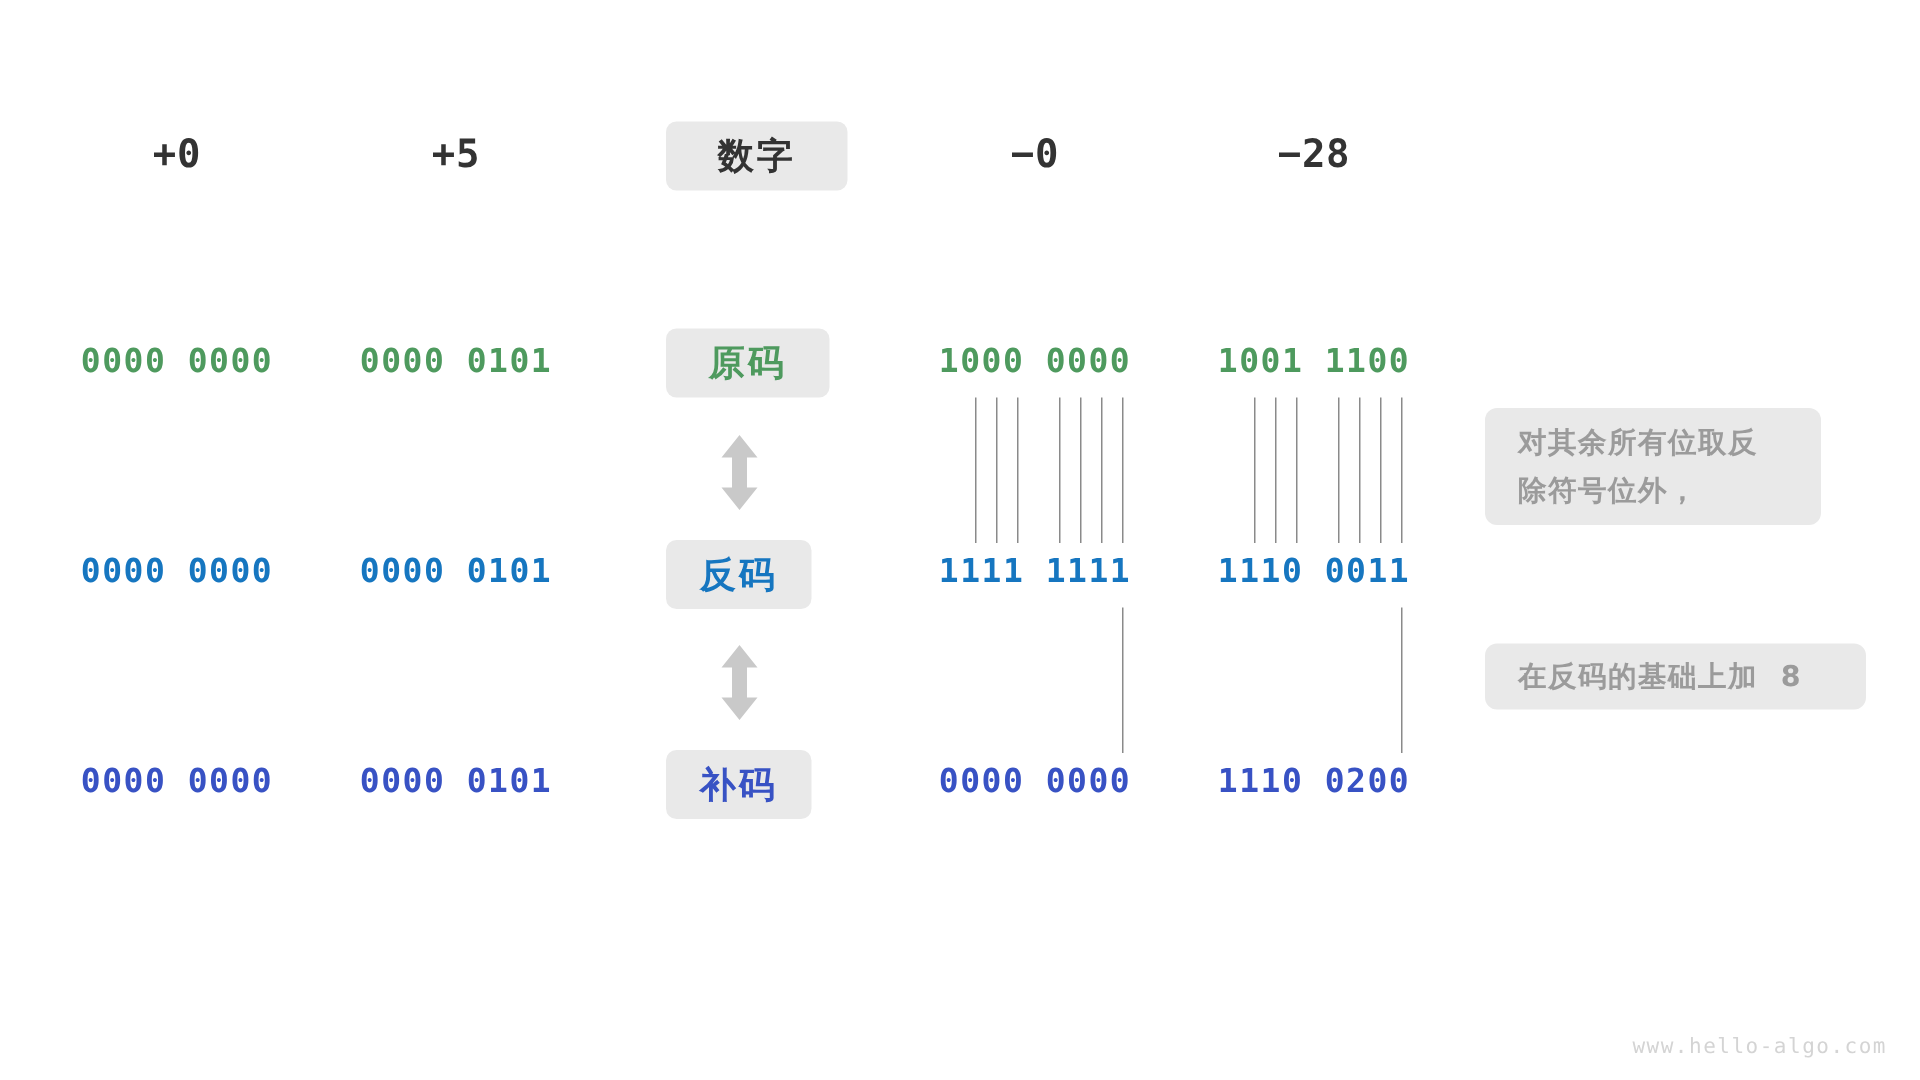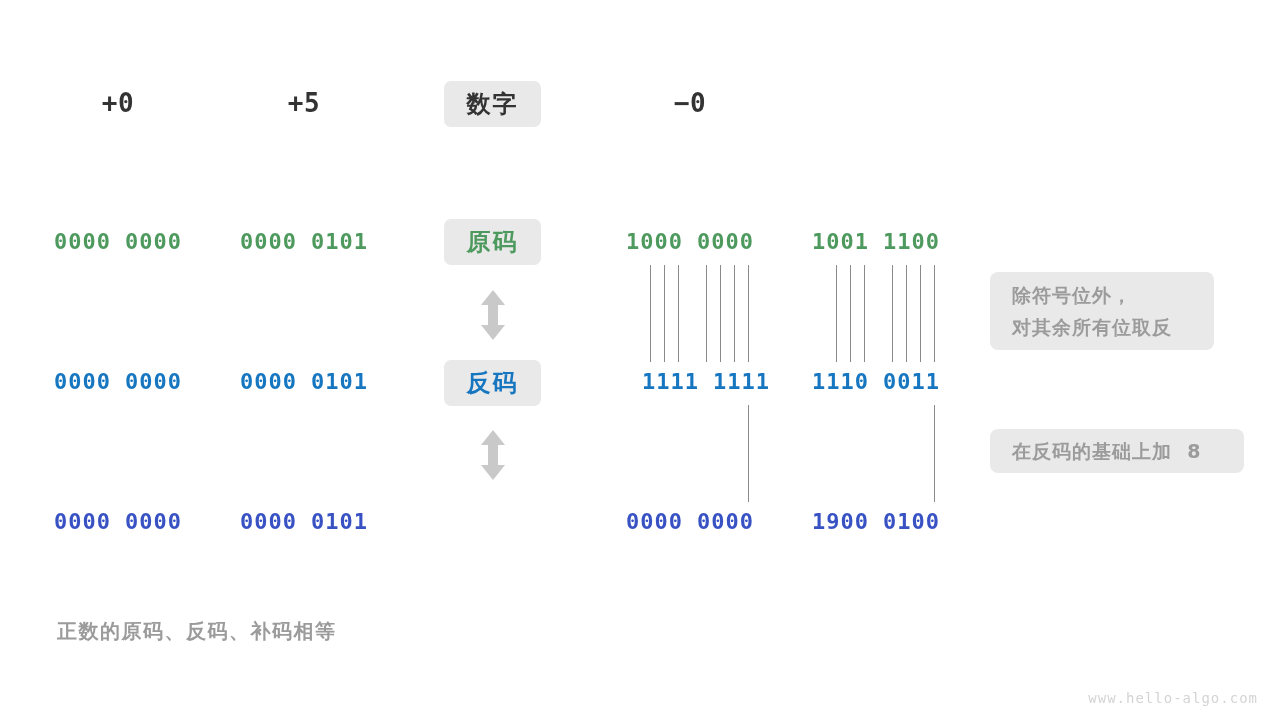"数字" div.pill { width: 97px -> 121px }
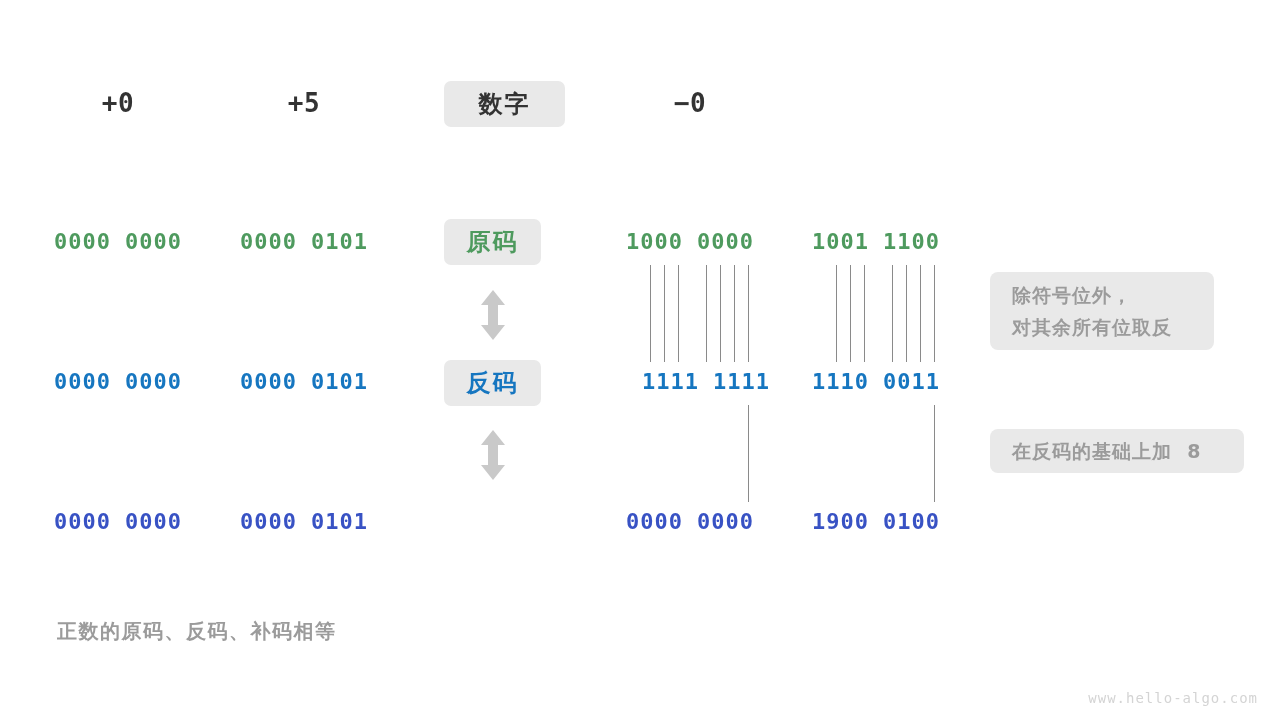"−28" div.cell { html: none -> <div>−28</div> }
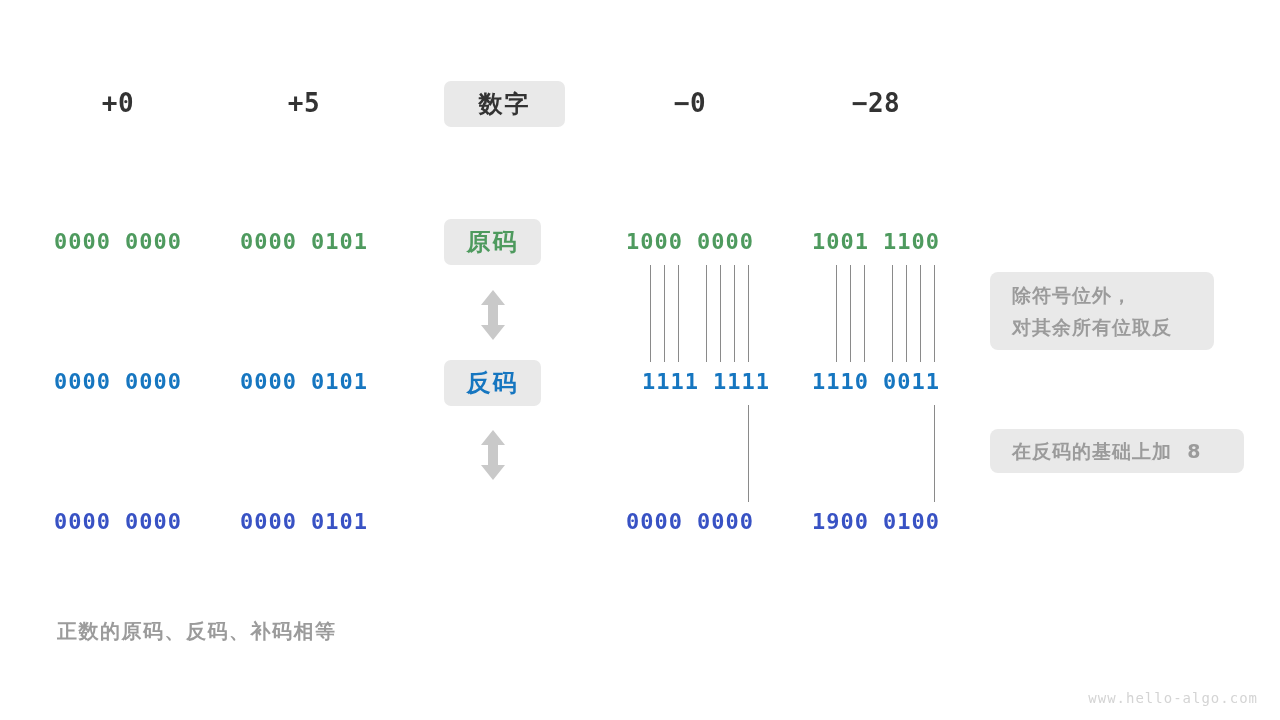"原码" div.pill { width: 97px -> 109px }
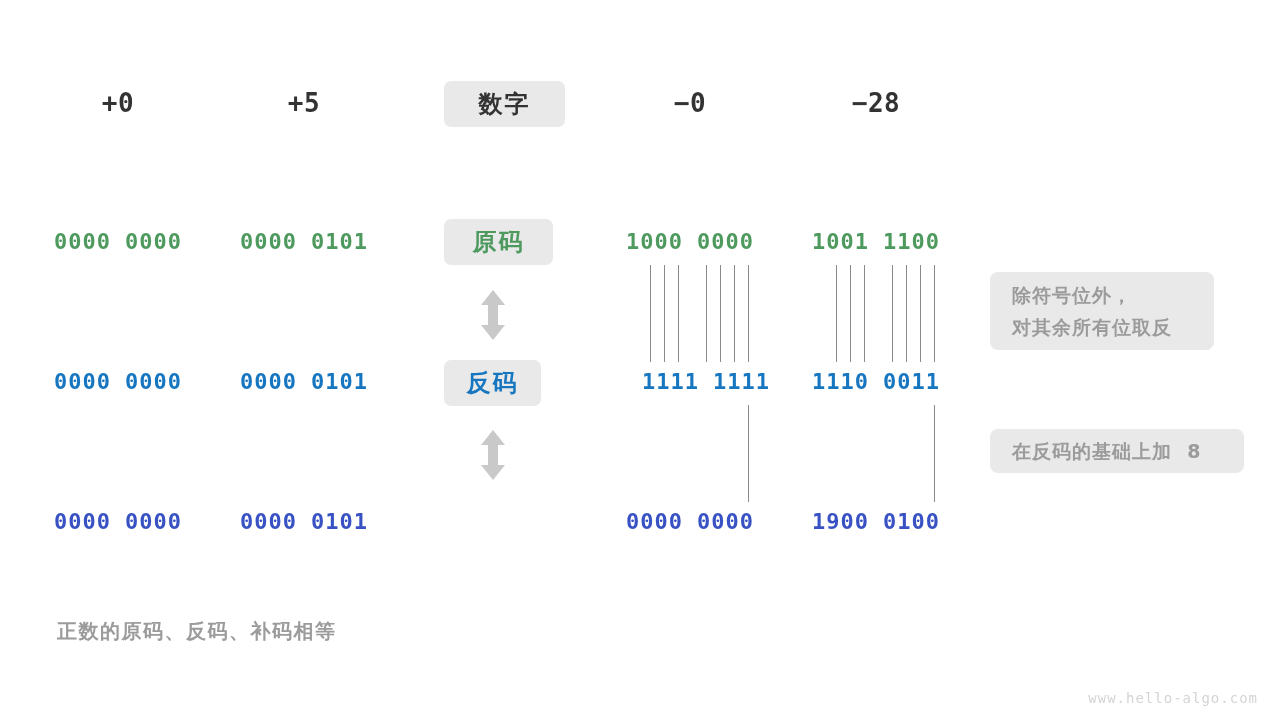"除符号位外，" span { order: before "对其余所有位取反" -> after "对其余所有位取反" }
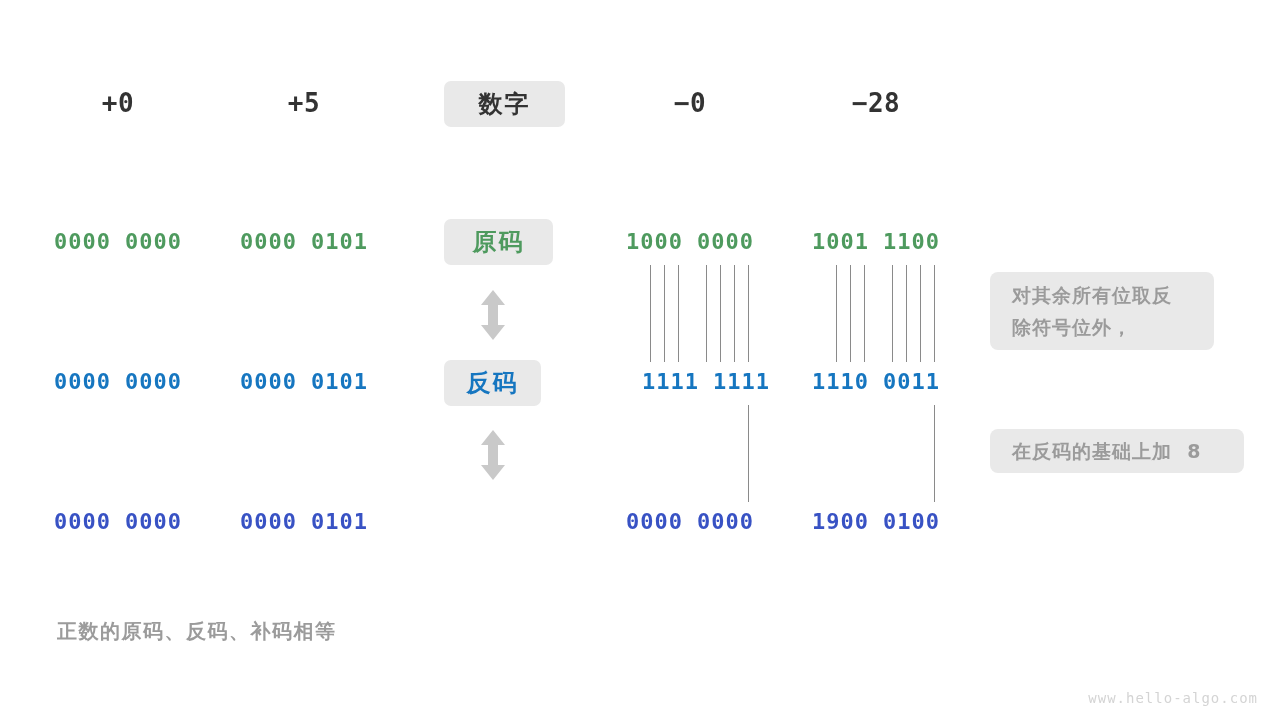"1111 1111" div.cell { margin-left: 16px -> none }
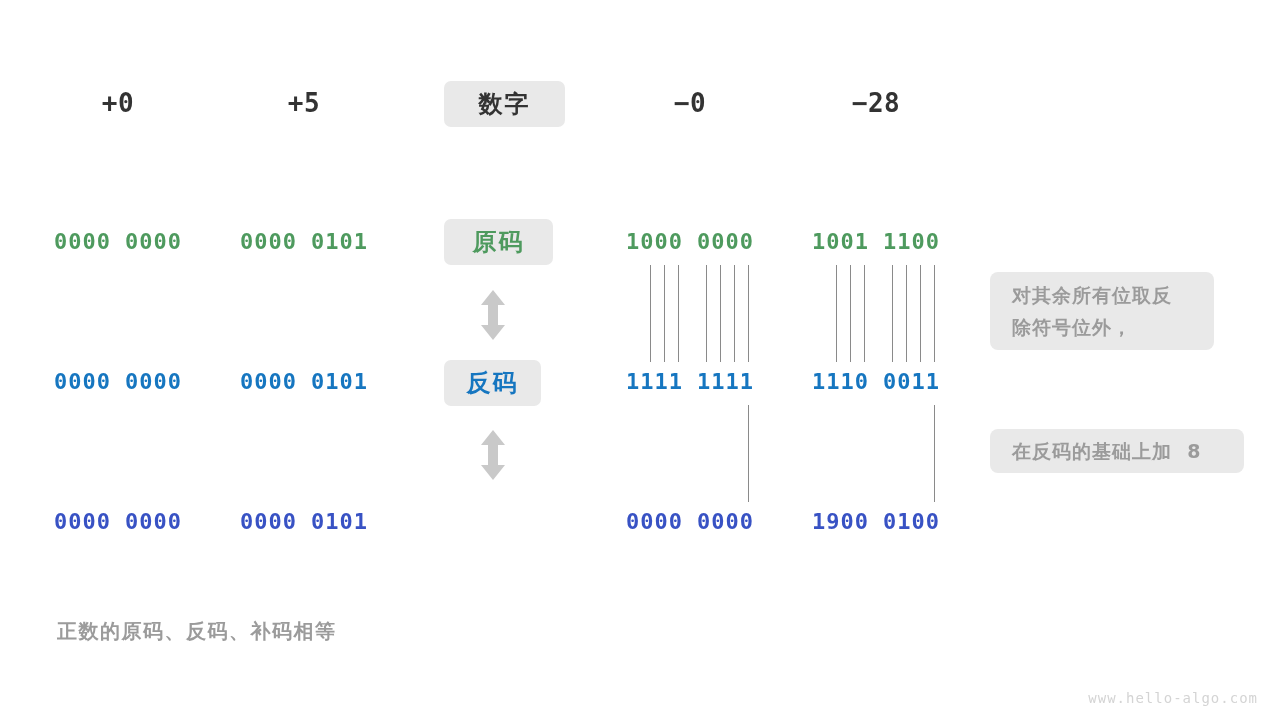"补码" div.pill { html: none -> <div>补码</div> }
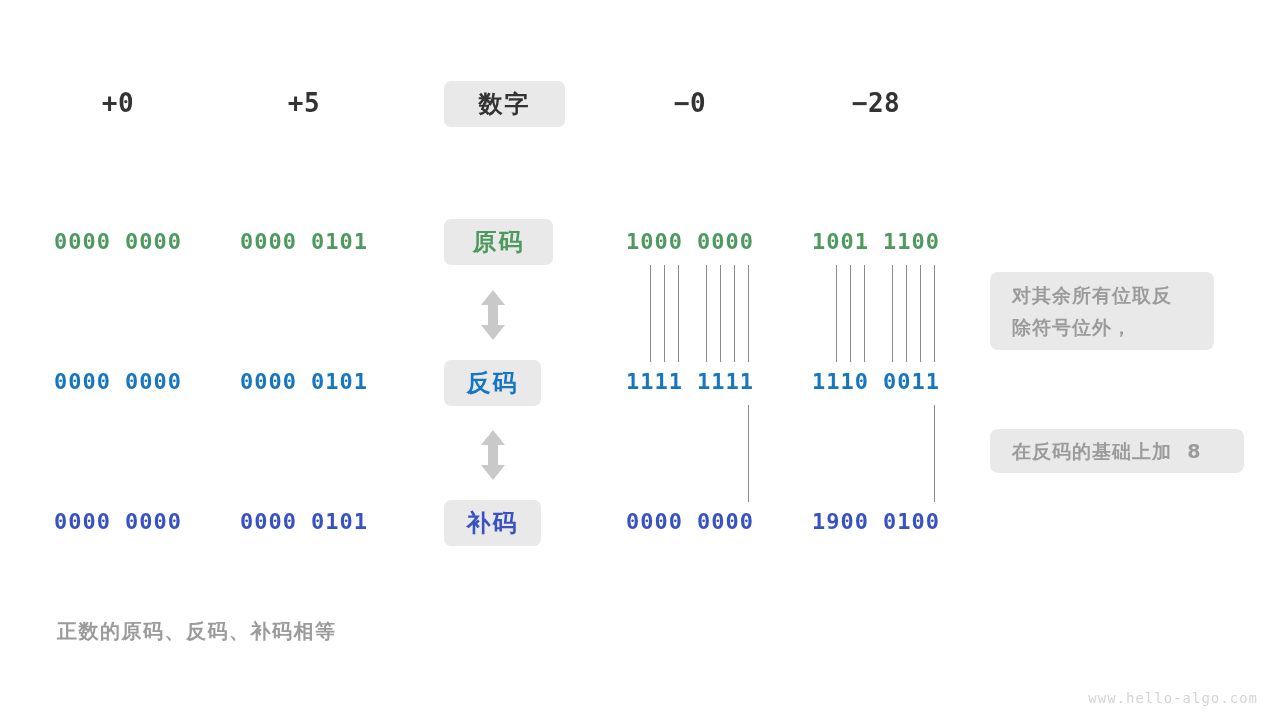"1900 0100" div.cell { text: 1900 0100 -> 1110 0200 }
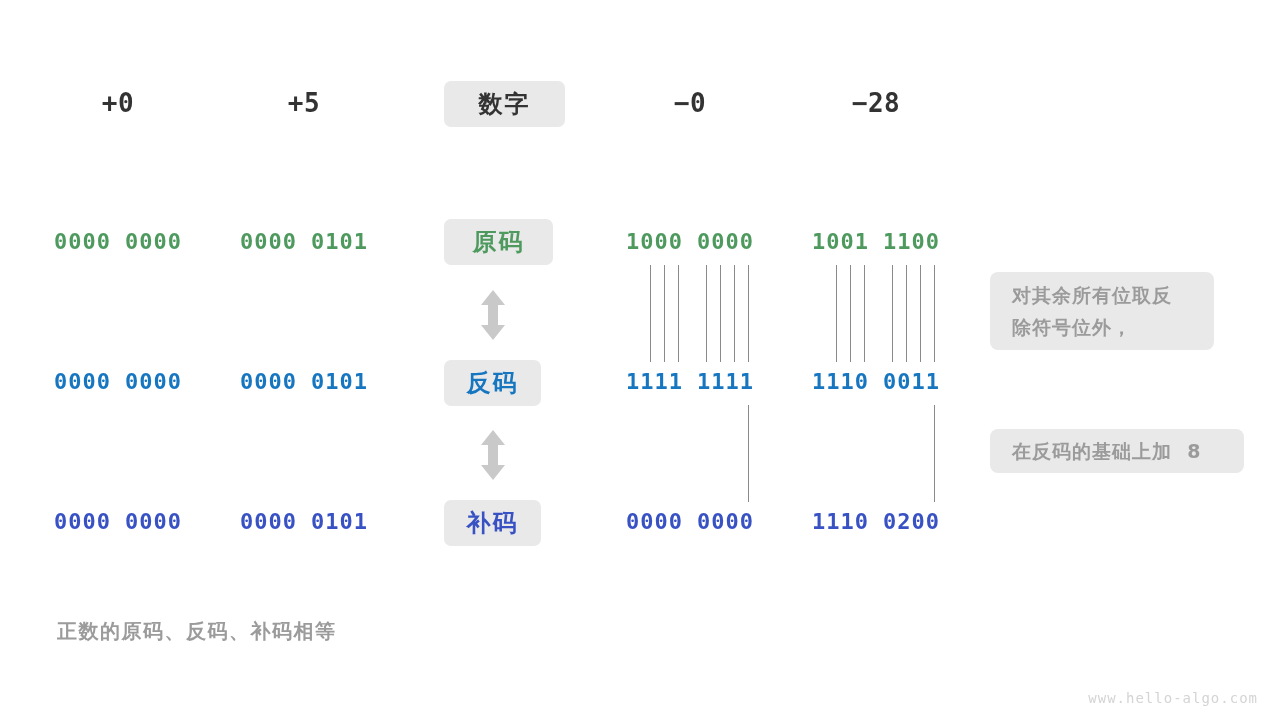"正数的原码、反码、补码相等" div.caption { html: <div>正数的原码、反码、补码相等</div> -> none }
